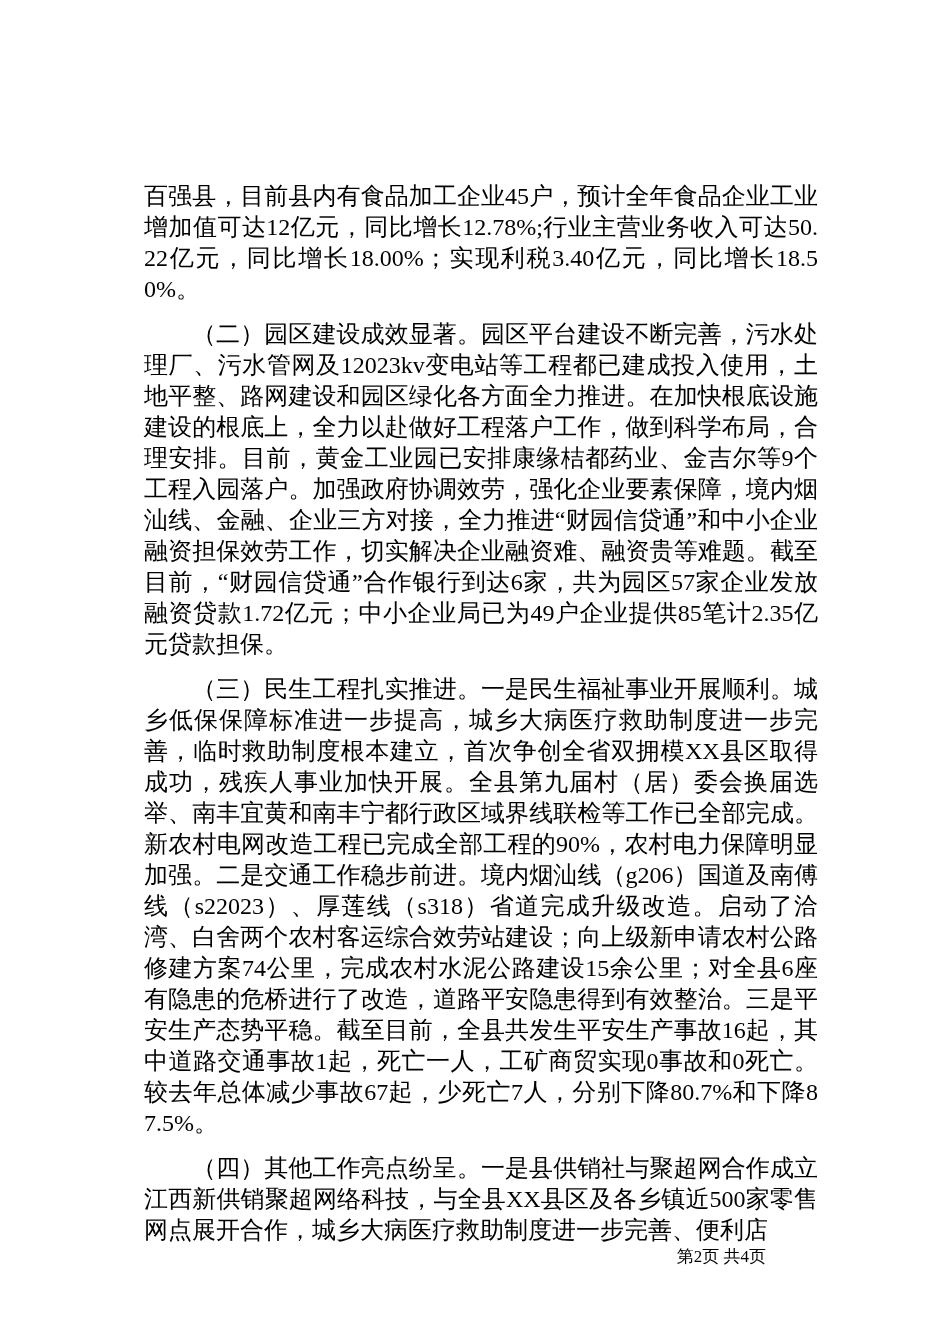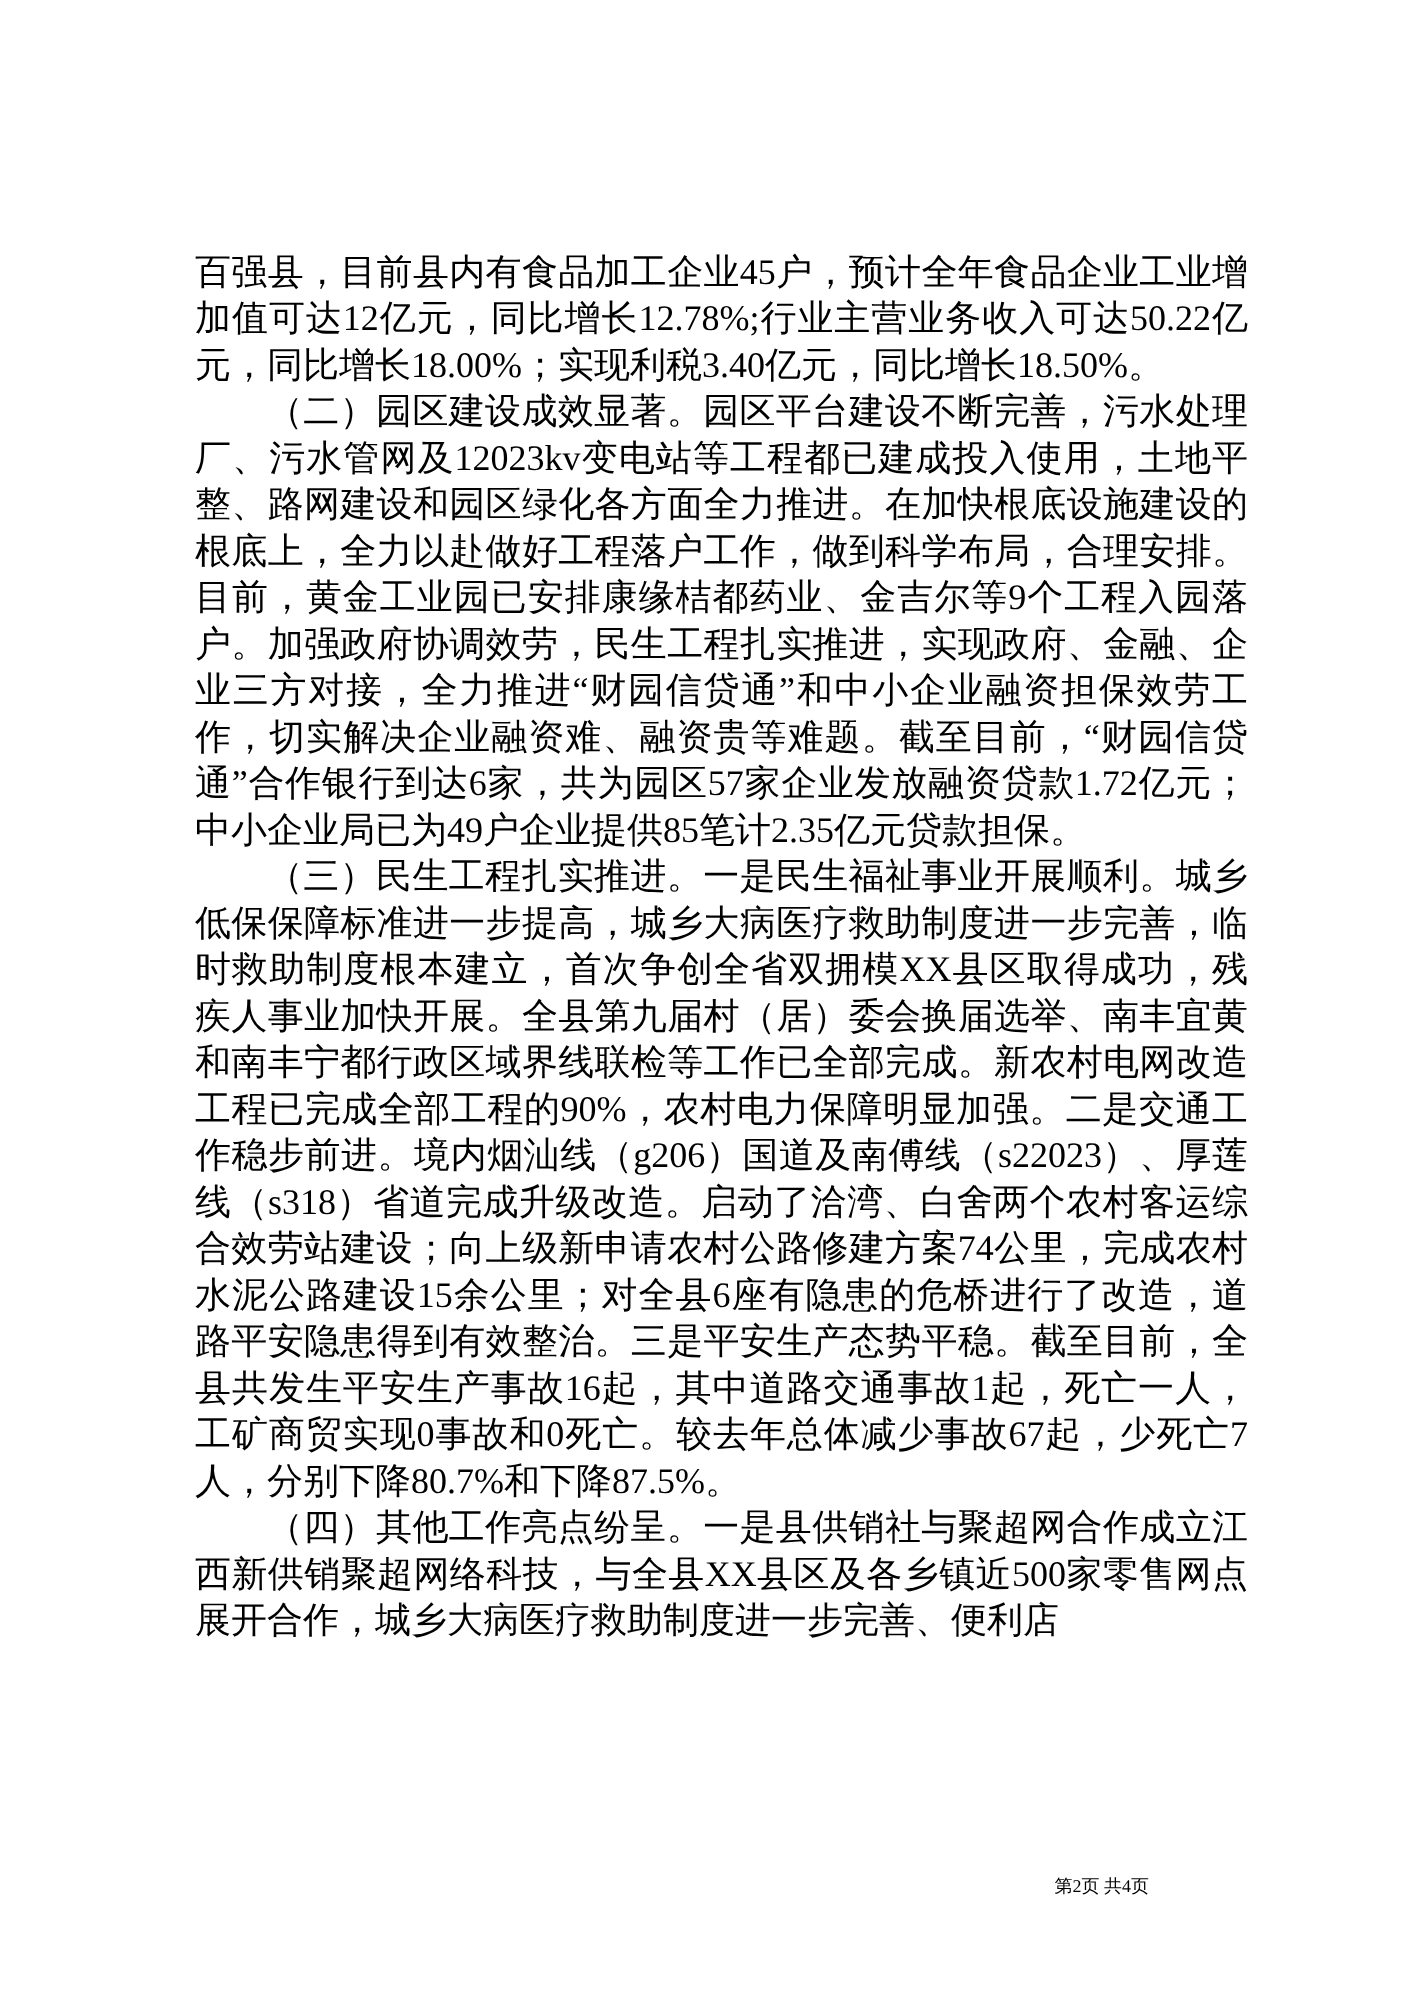"百强县，目前县内有食品加工企业45户，预计全年食品企业工业增加值可达12亿元，同" p.para { margin: 0 -> 14px }
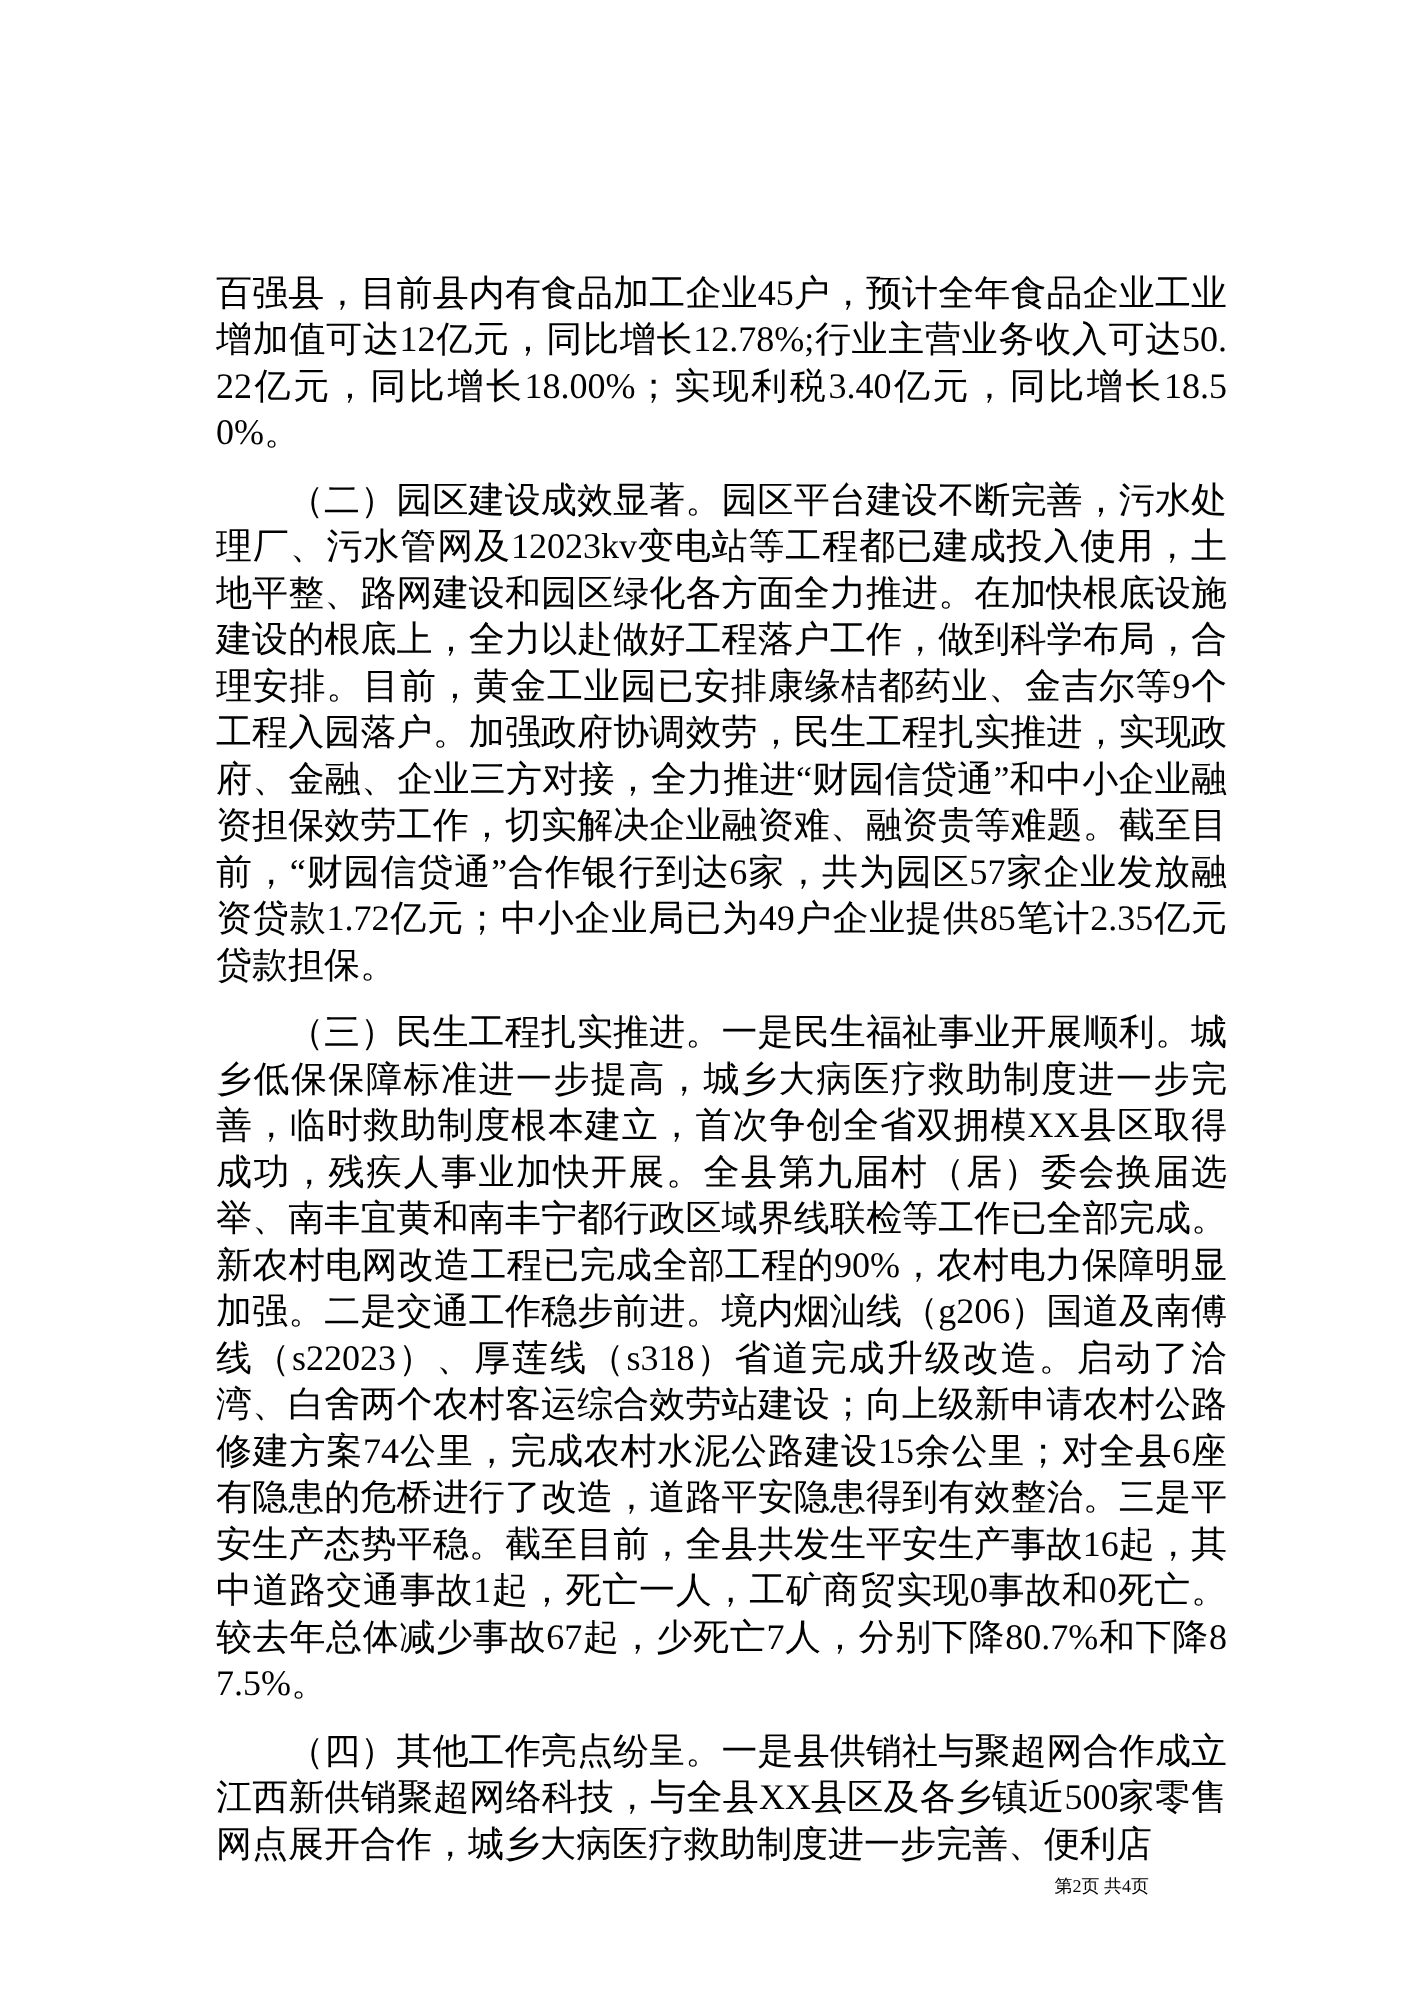"（二）园区建设成效显著。园区平台建设不断完善，污水处理厂、污水管网及12023k" p.para { text: 民生工程扎实推进，实现政府 -> 强化企业要素保障，境内烟汕线 }
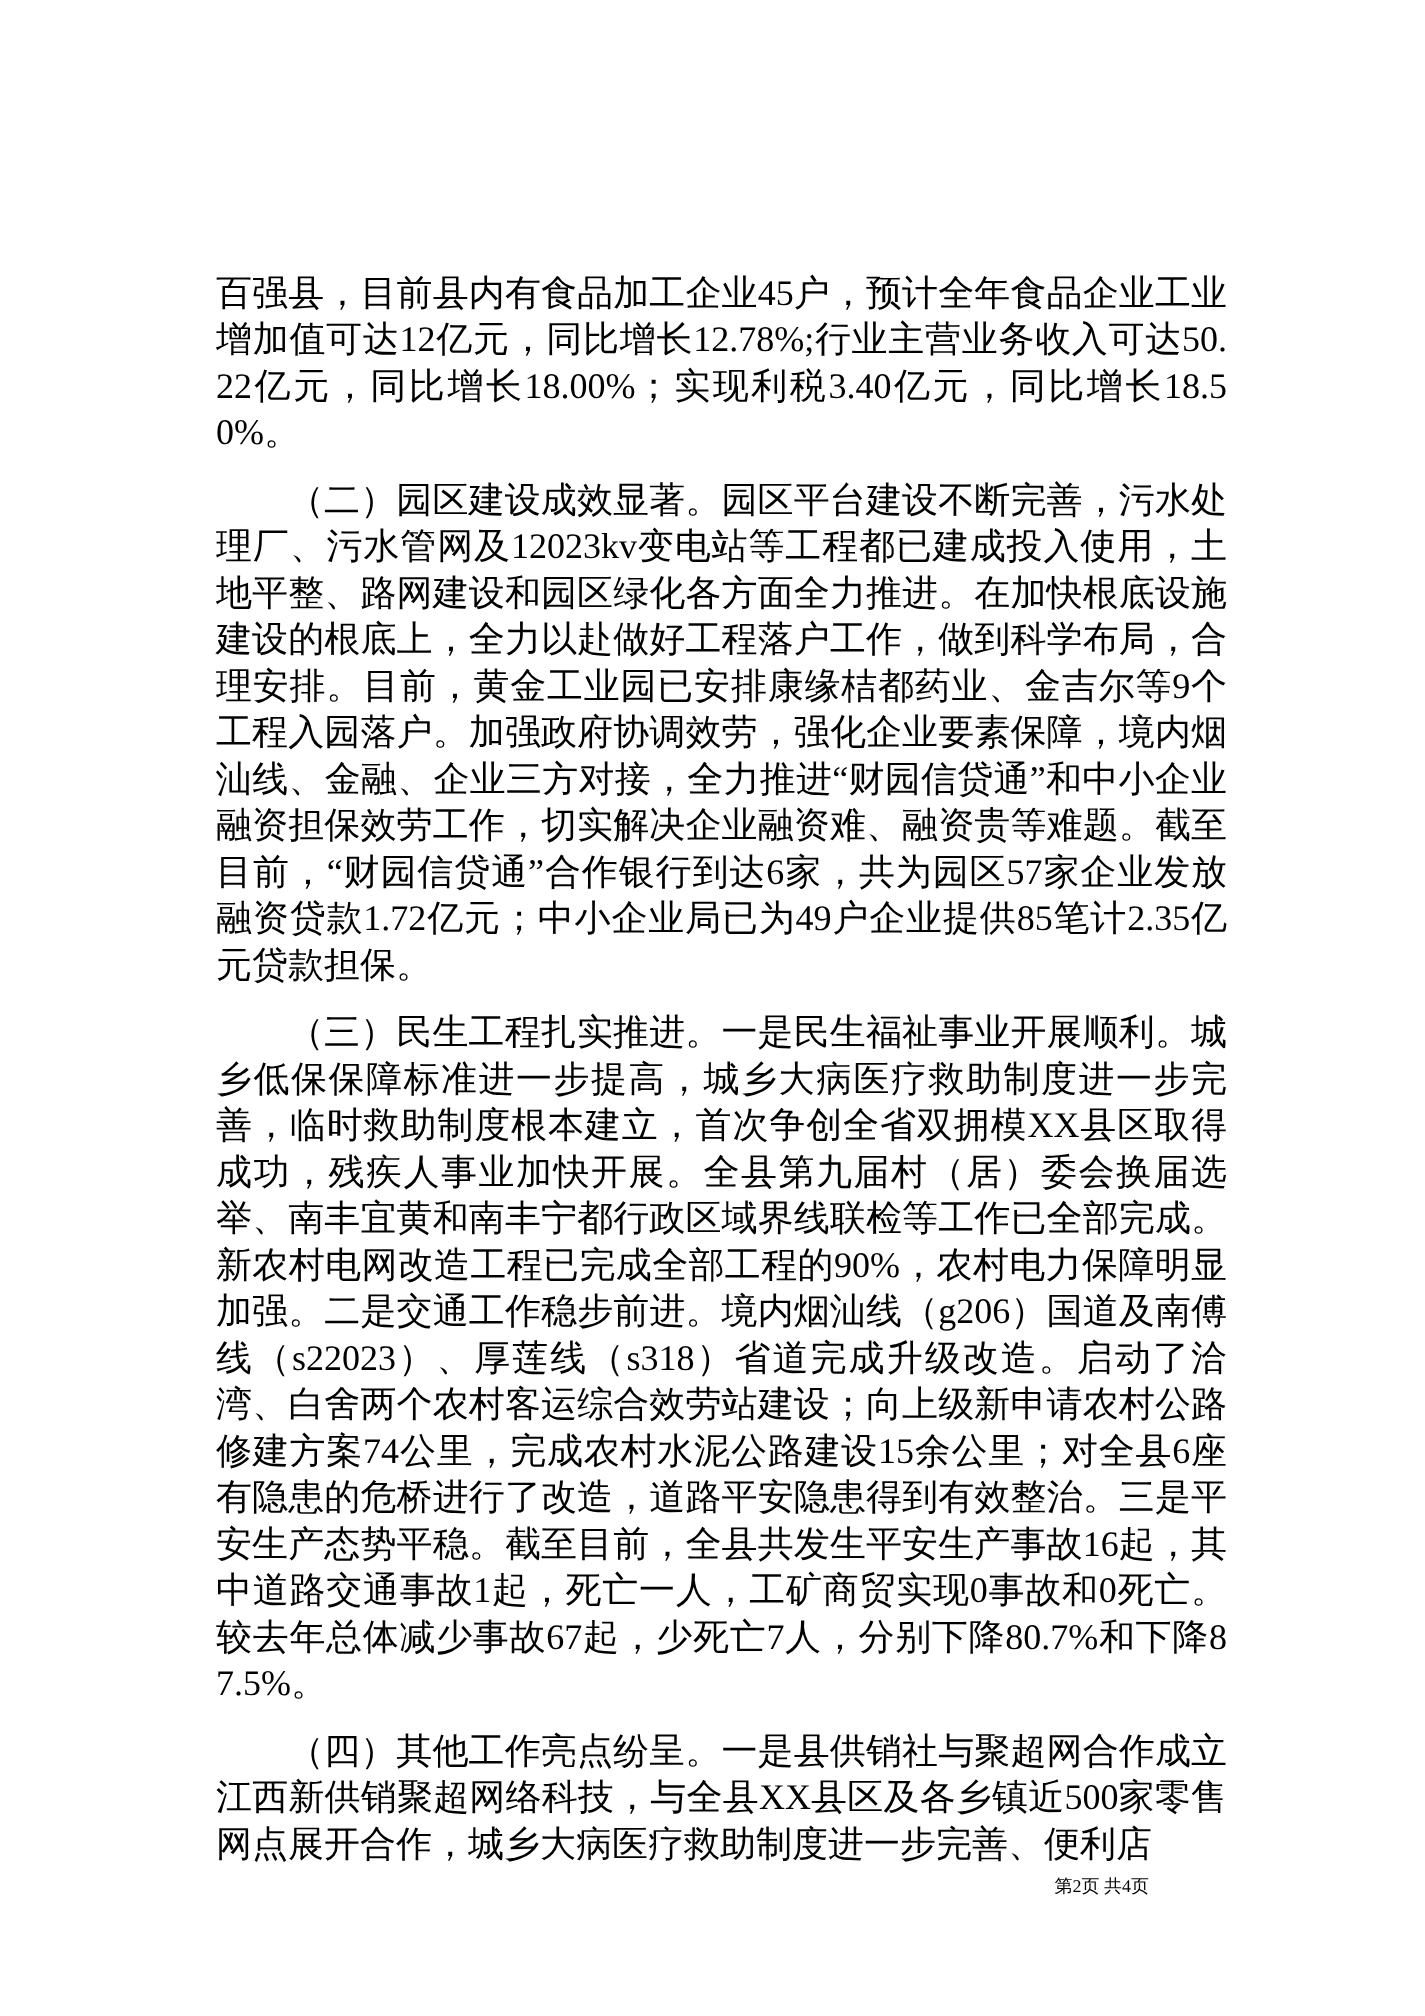"第2页 共4页" .footer { font-size: 12px -> 17px }
